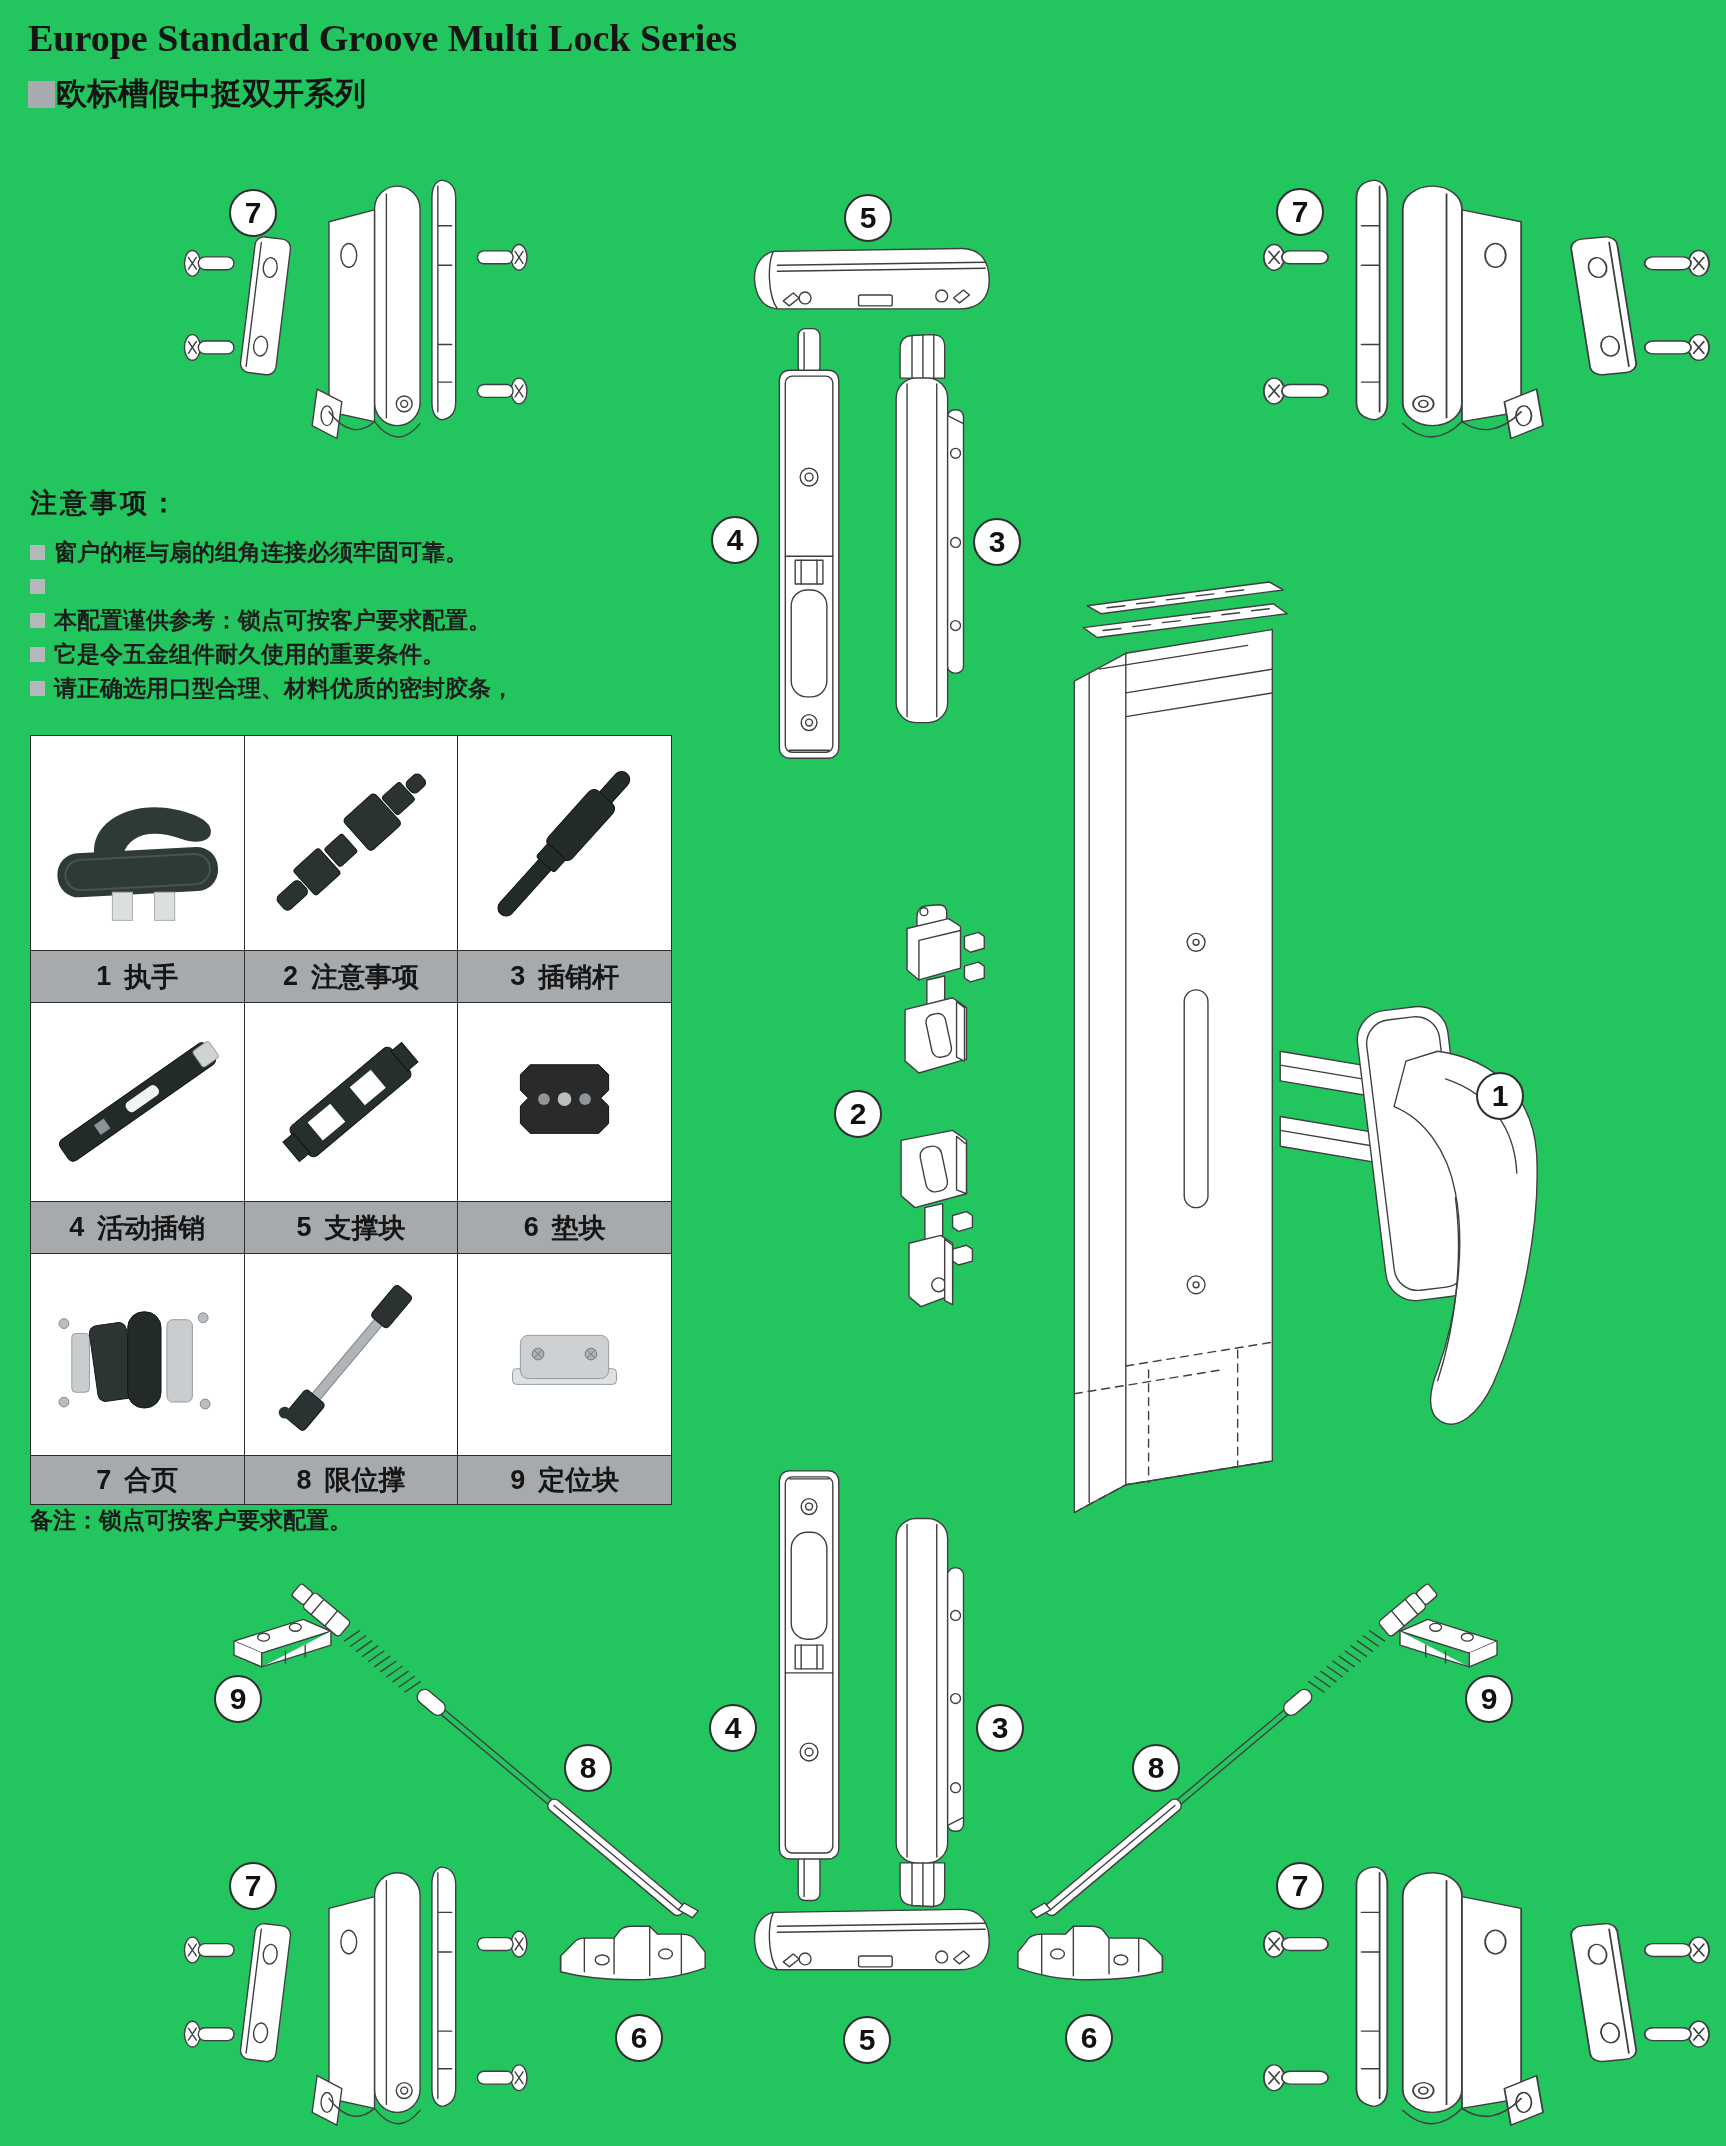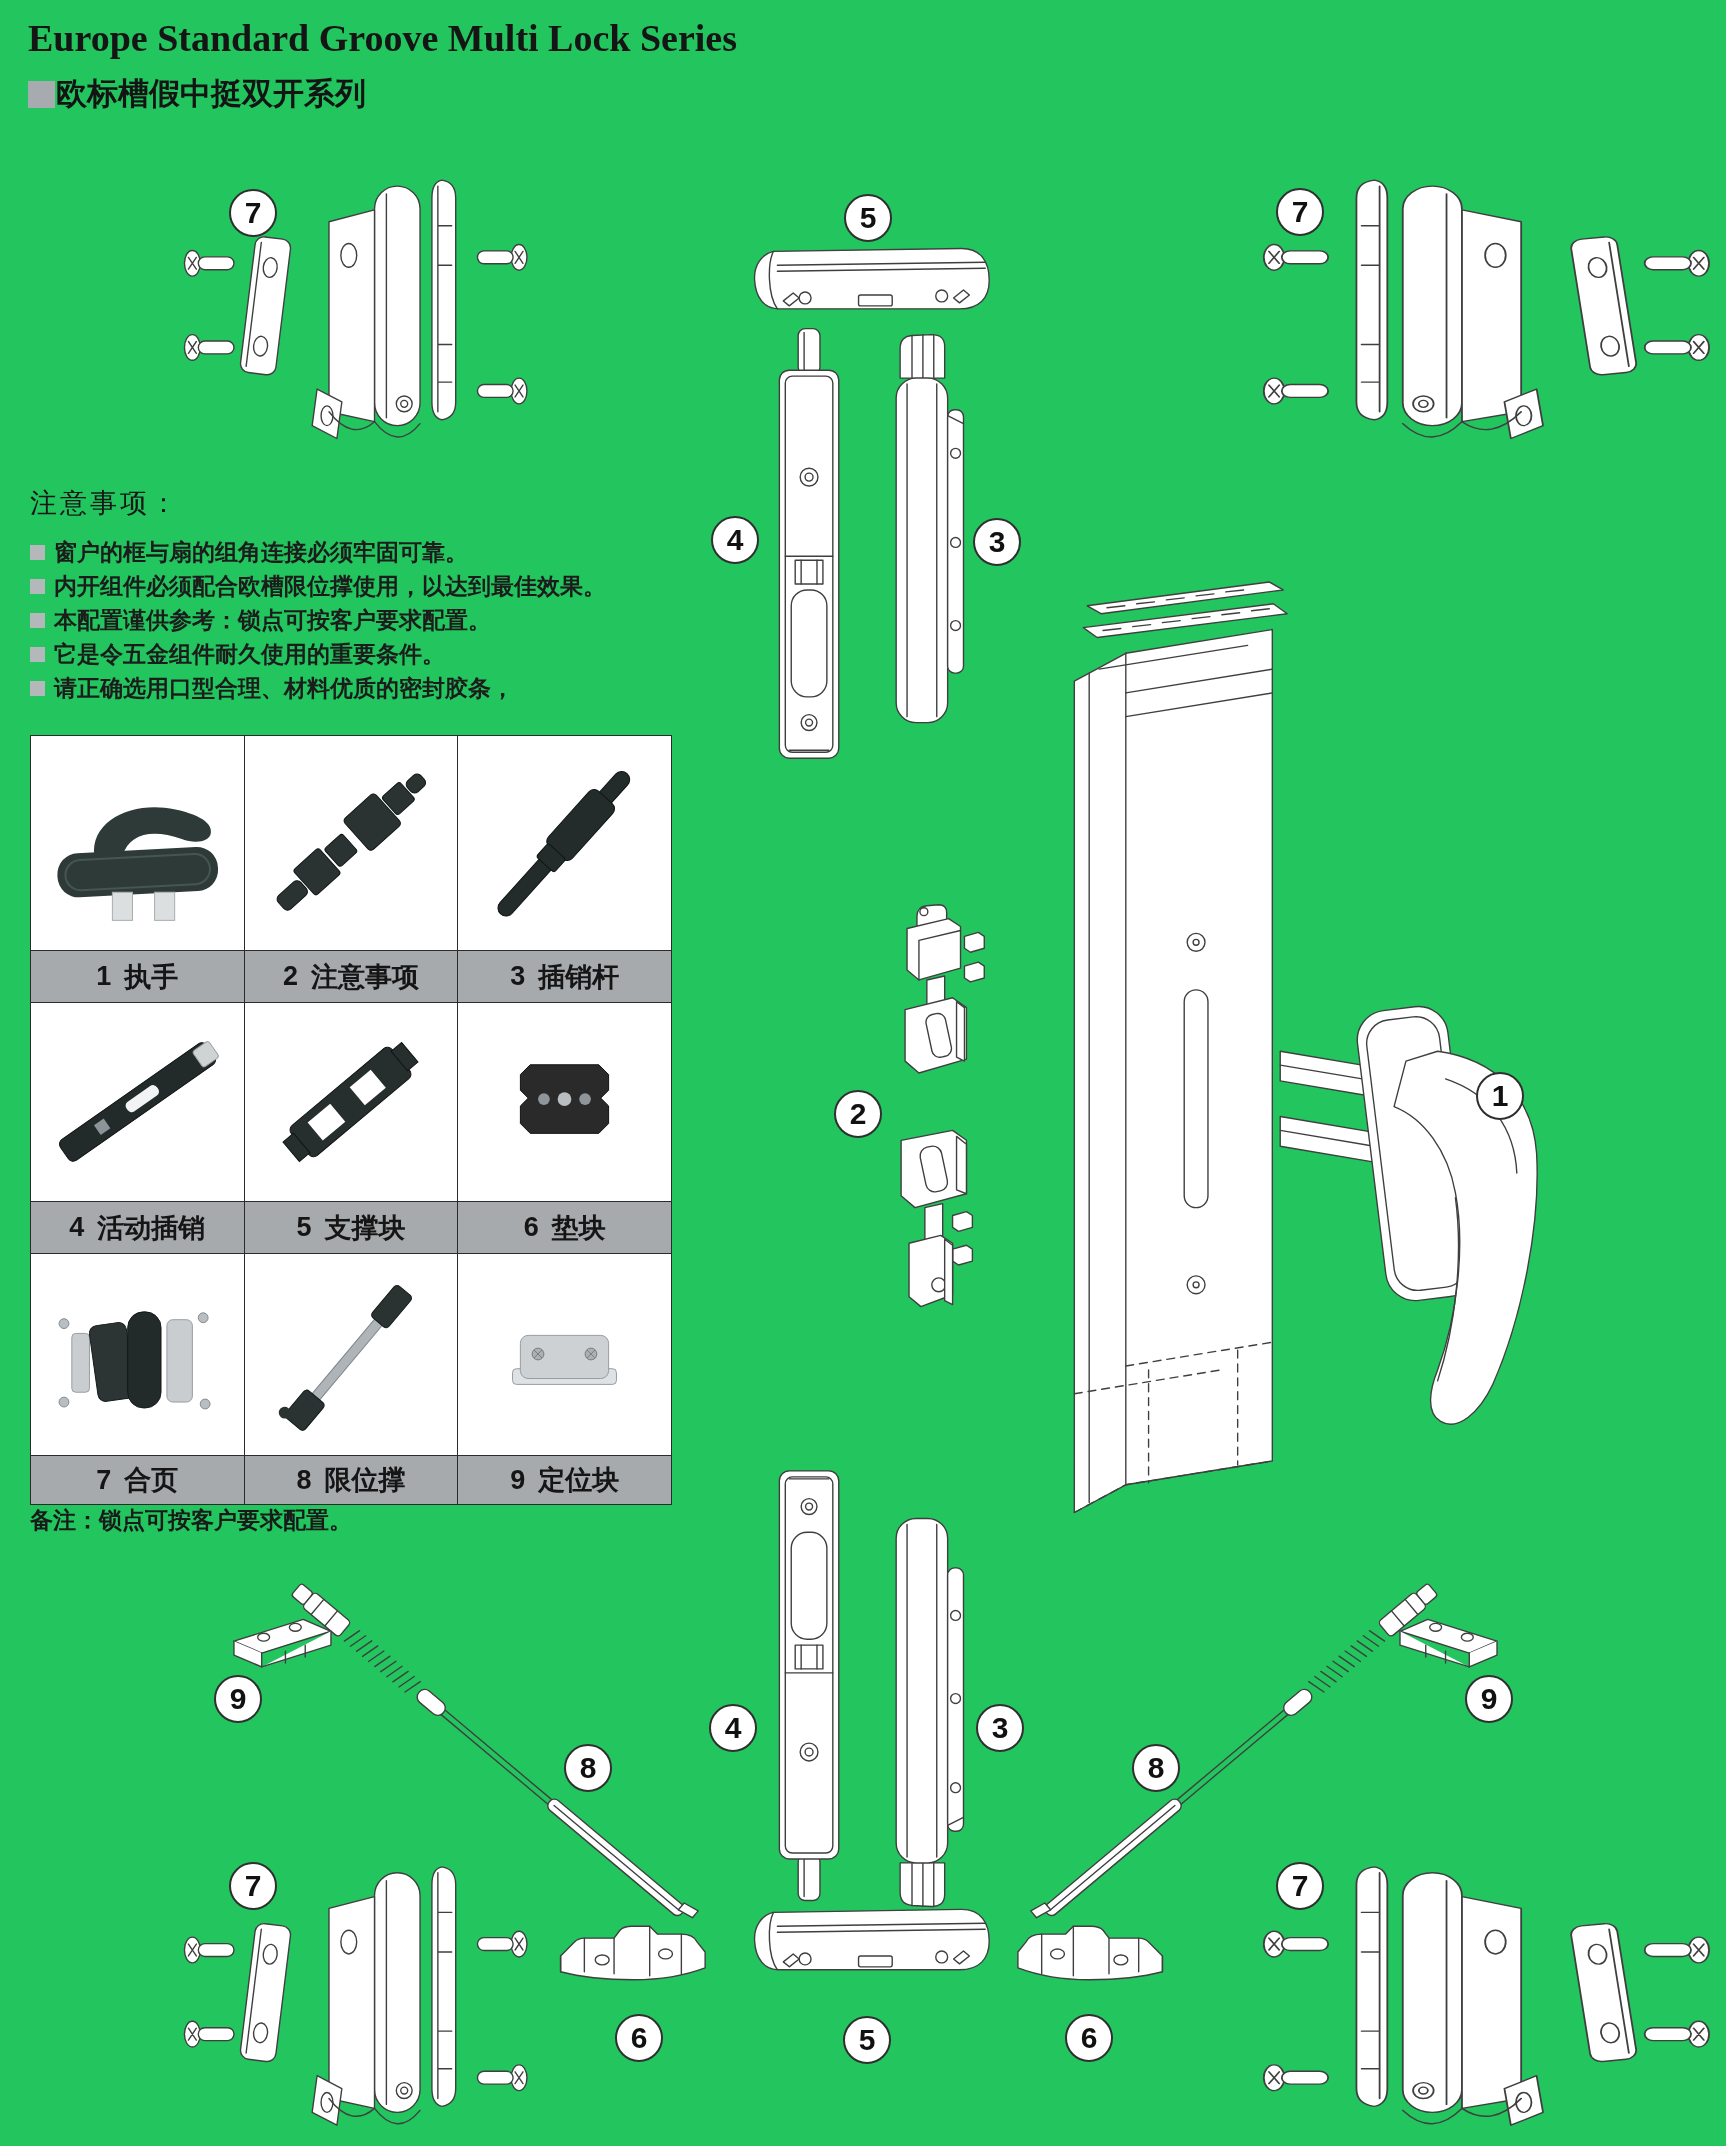"注意事项：" .notes-heading { font-weight: 400 -> 700 }
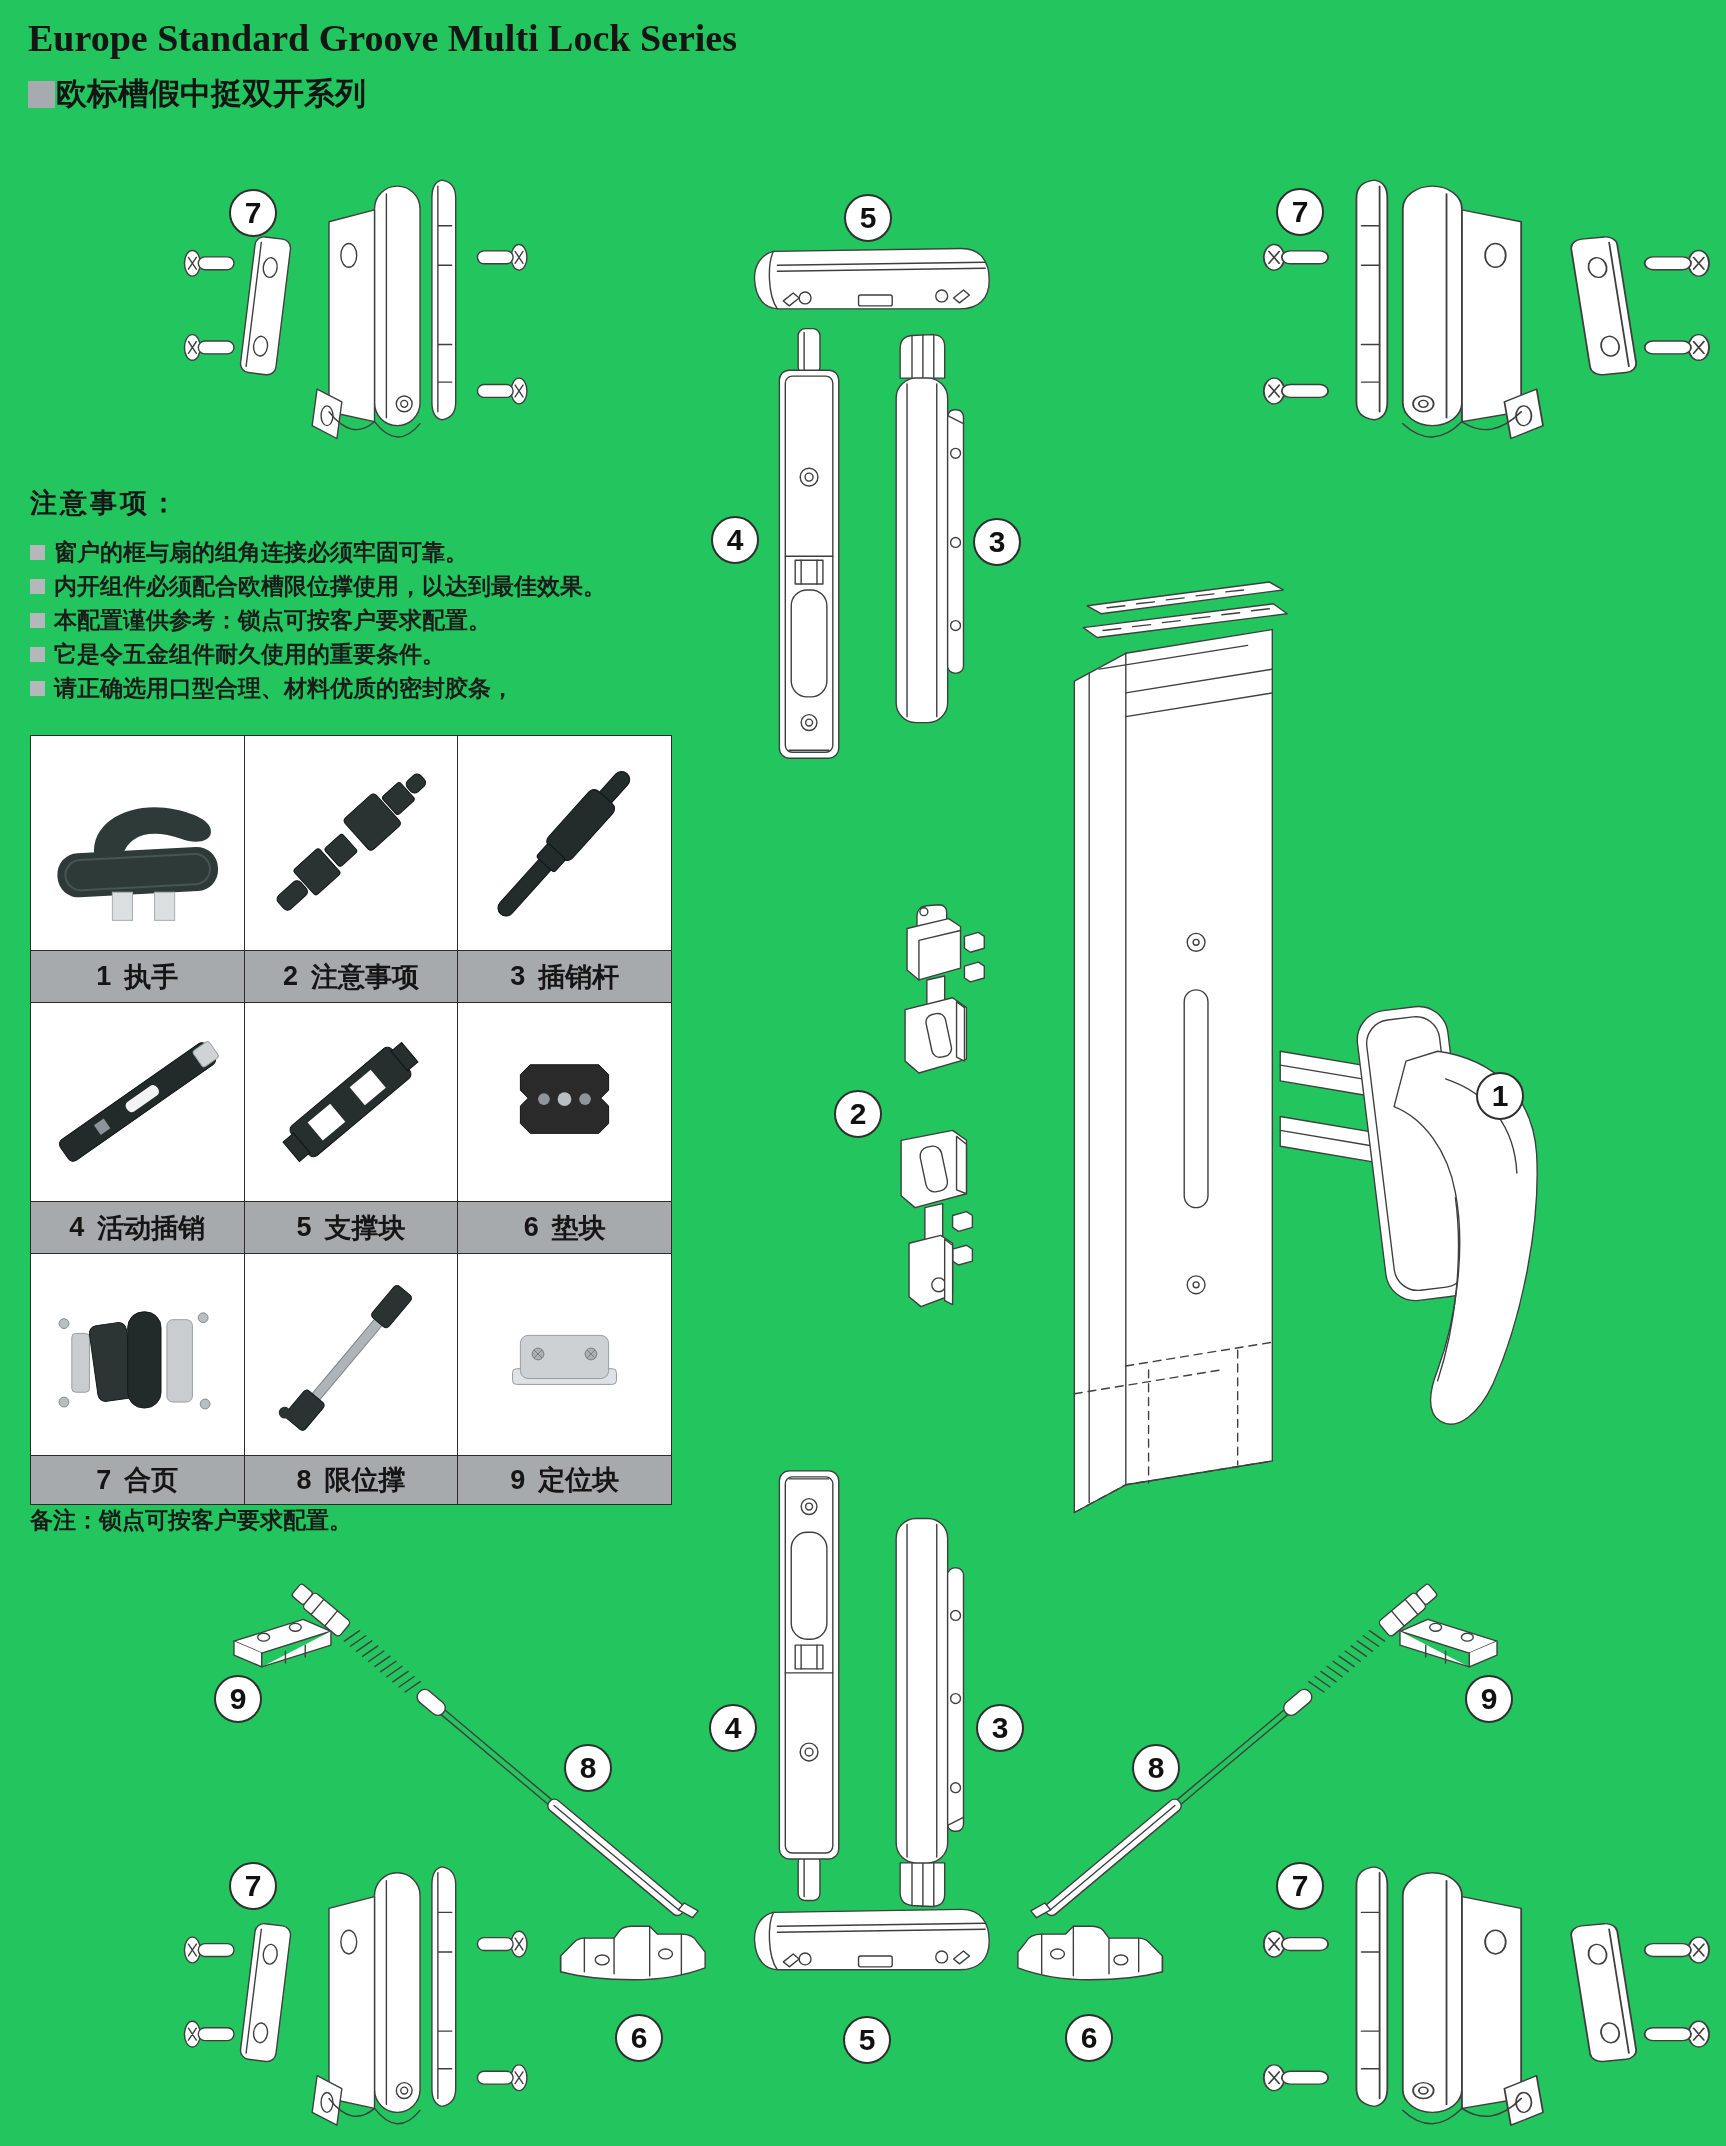"内开组件必须配合欧槽限位撑使用，以达到最佳效果。" span.note-text { html: <span>内开组件必须配合欧槽限位撑使用，以达到最佳效果。</span> -> none }
